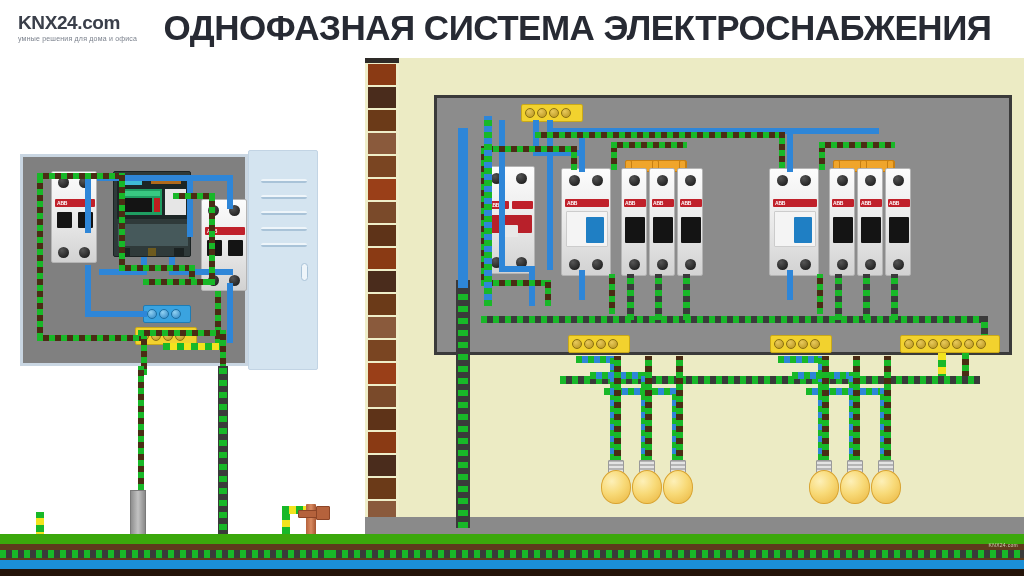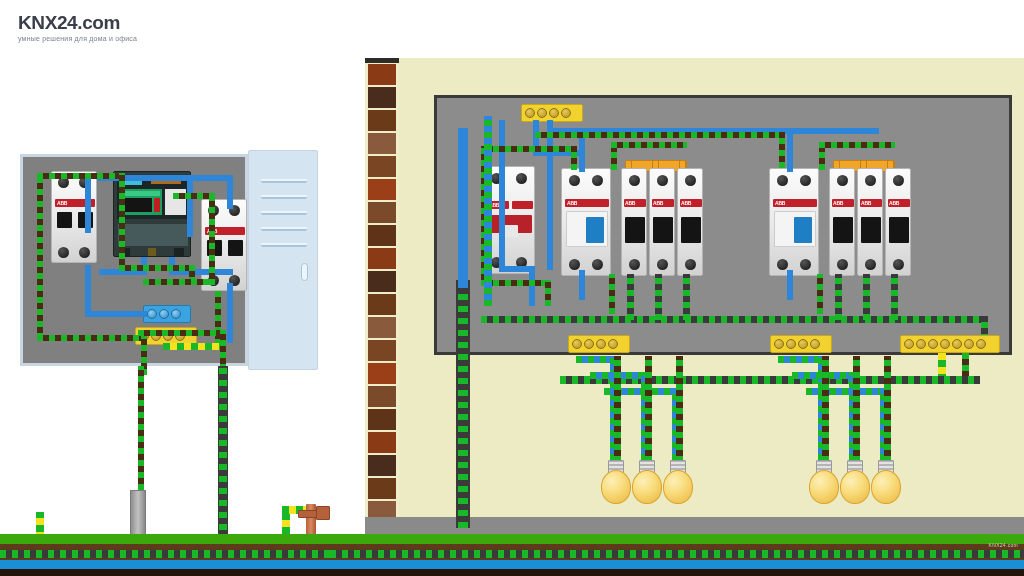"ОДНОФАЗНАЯ СИСТЕМА ЭЛЕКТРОСНАБЖЕНИЯ" div.title { html: none -> <div>ОДНОФАЗНАЯ СИСТЕМА ЭЛЕКТРОСНАБЖЕНИЯ</div> }
